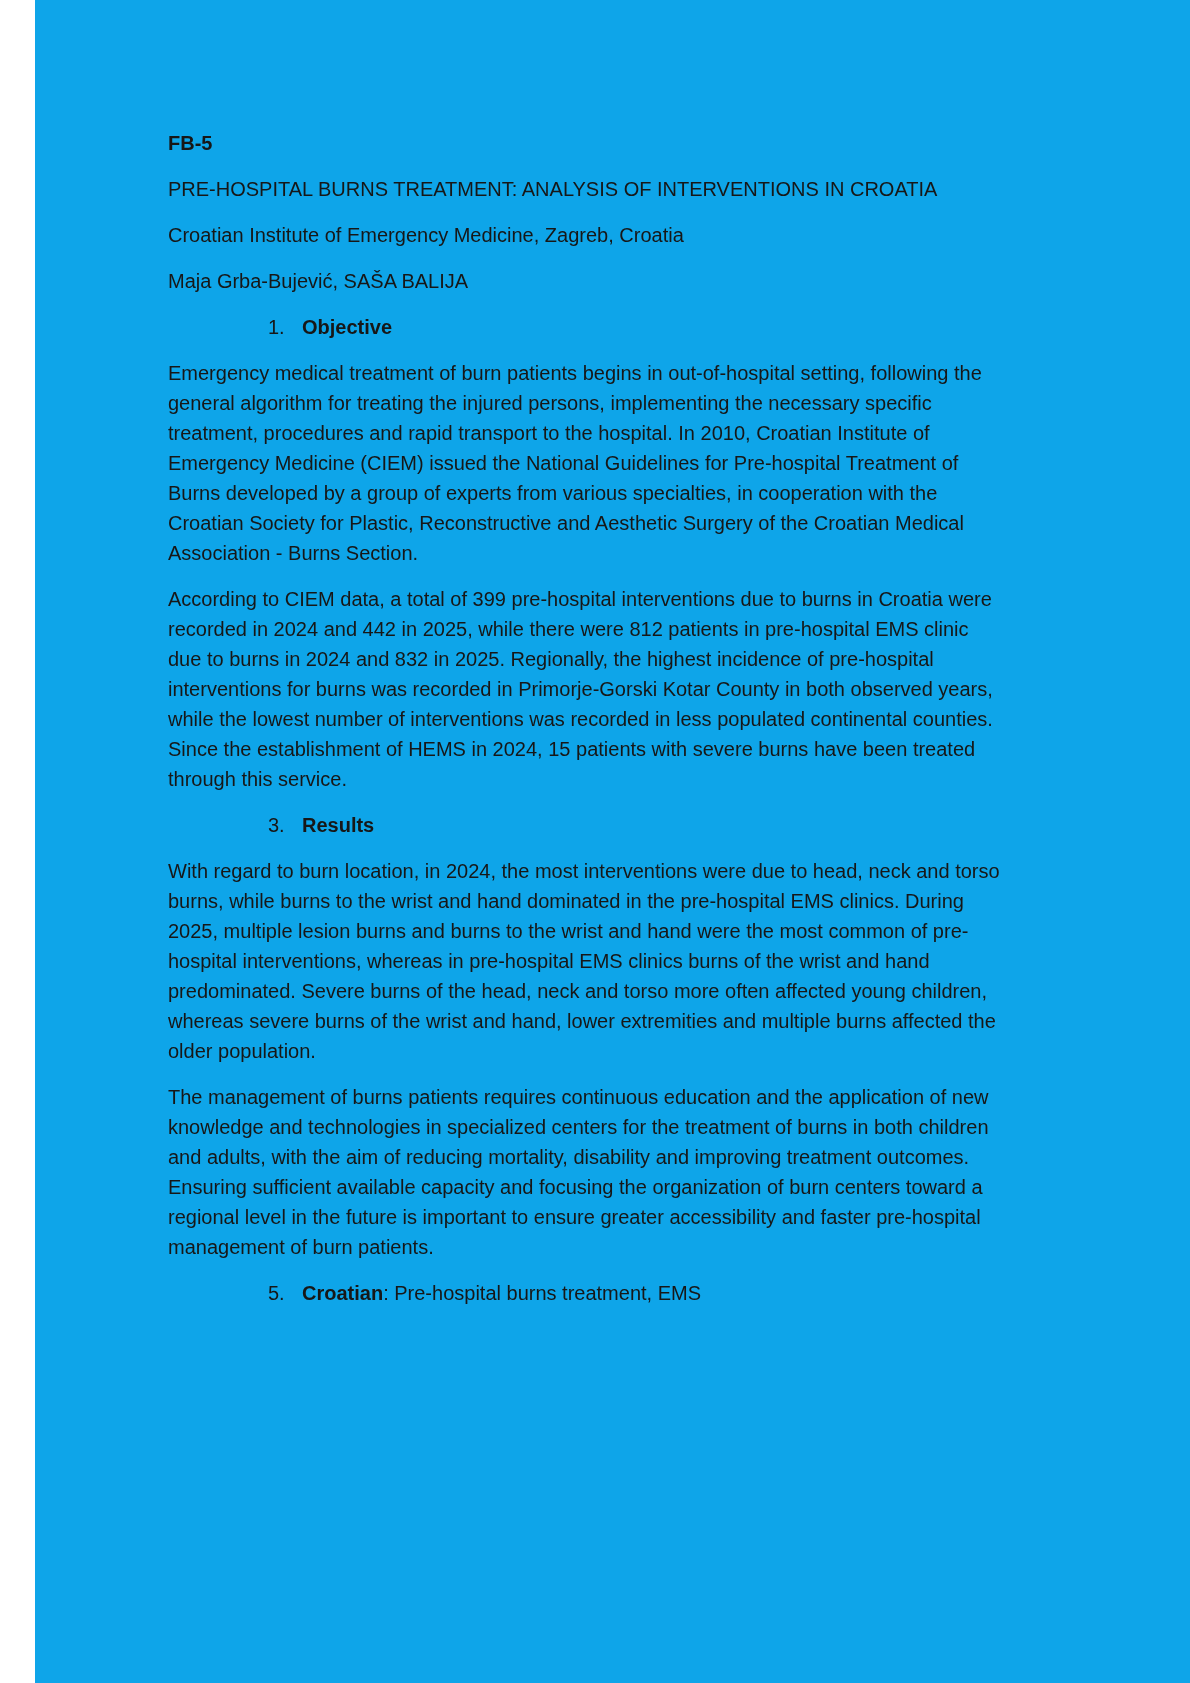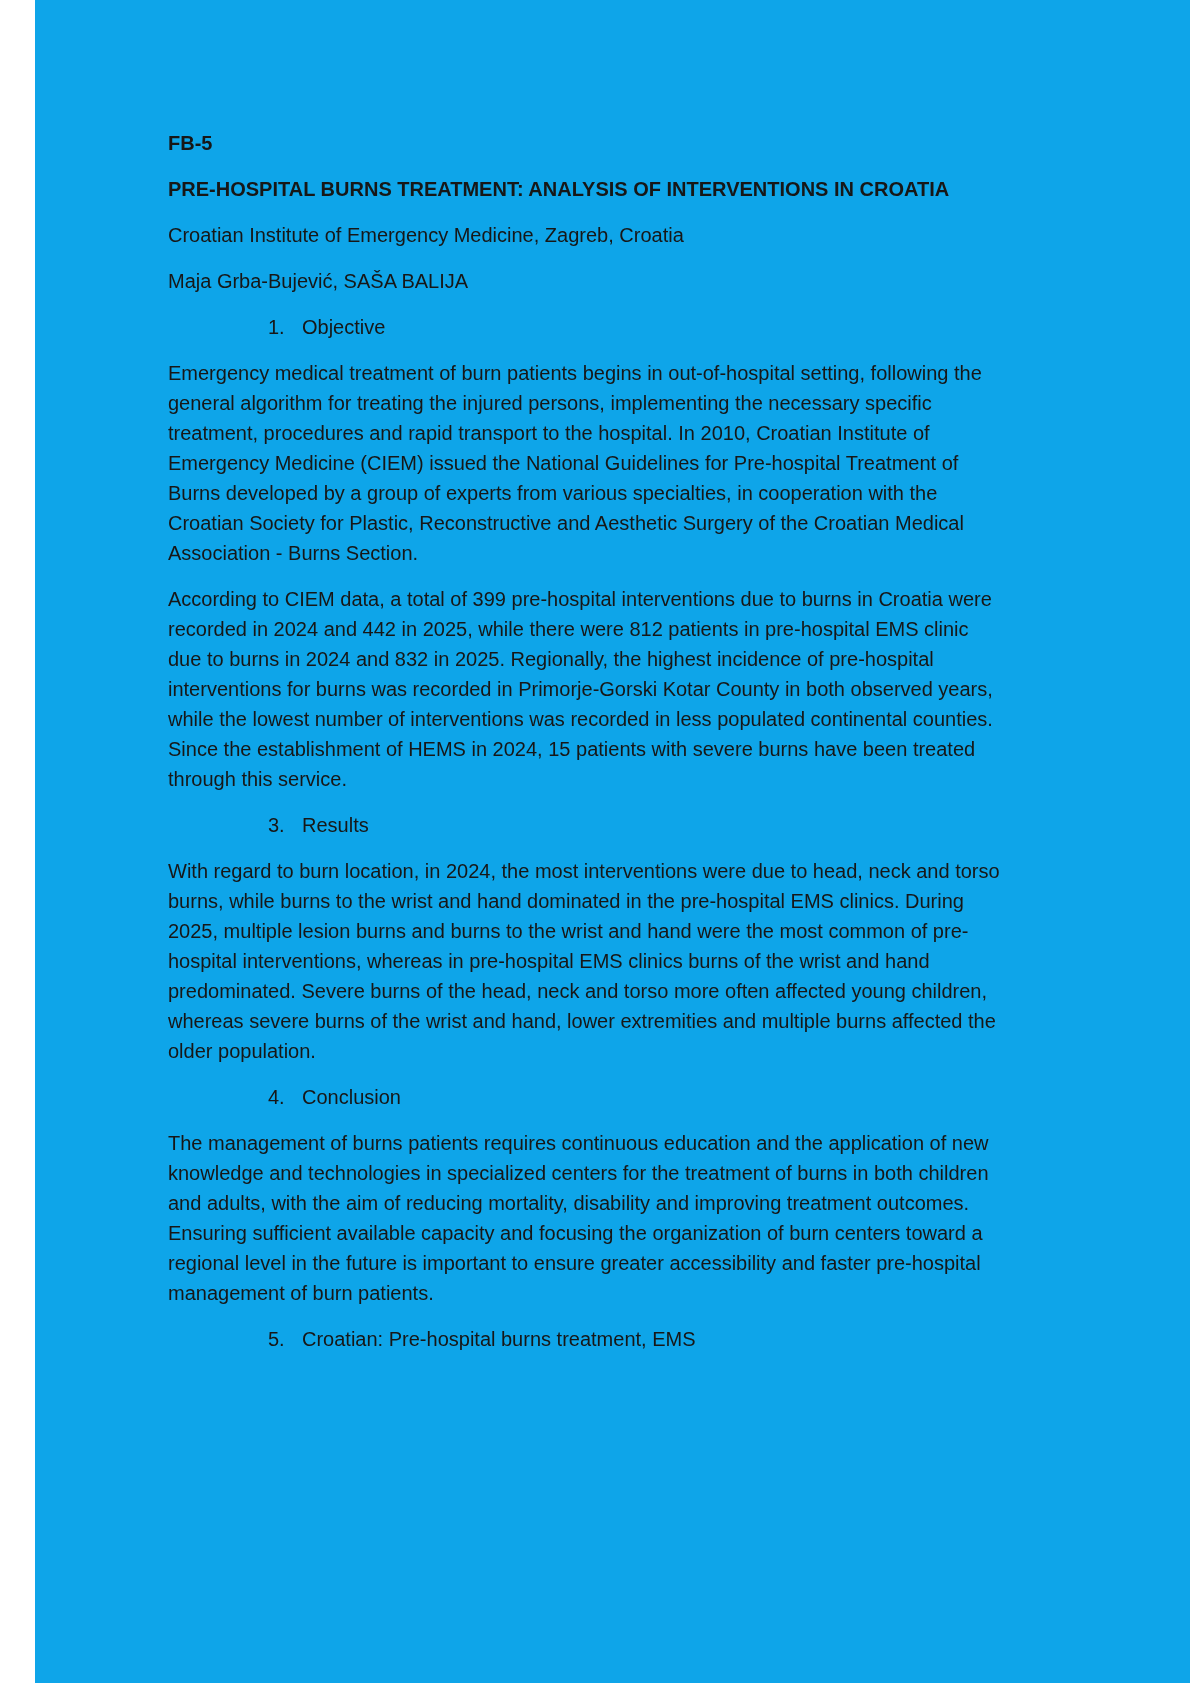"PRE-HOSPITAL BURNS TREATMENT: ANALYSIS" .paper-title { font-weight: 700 -> 400 }
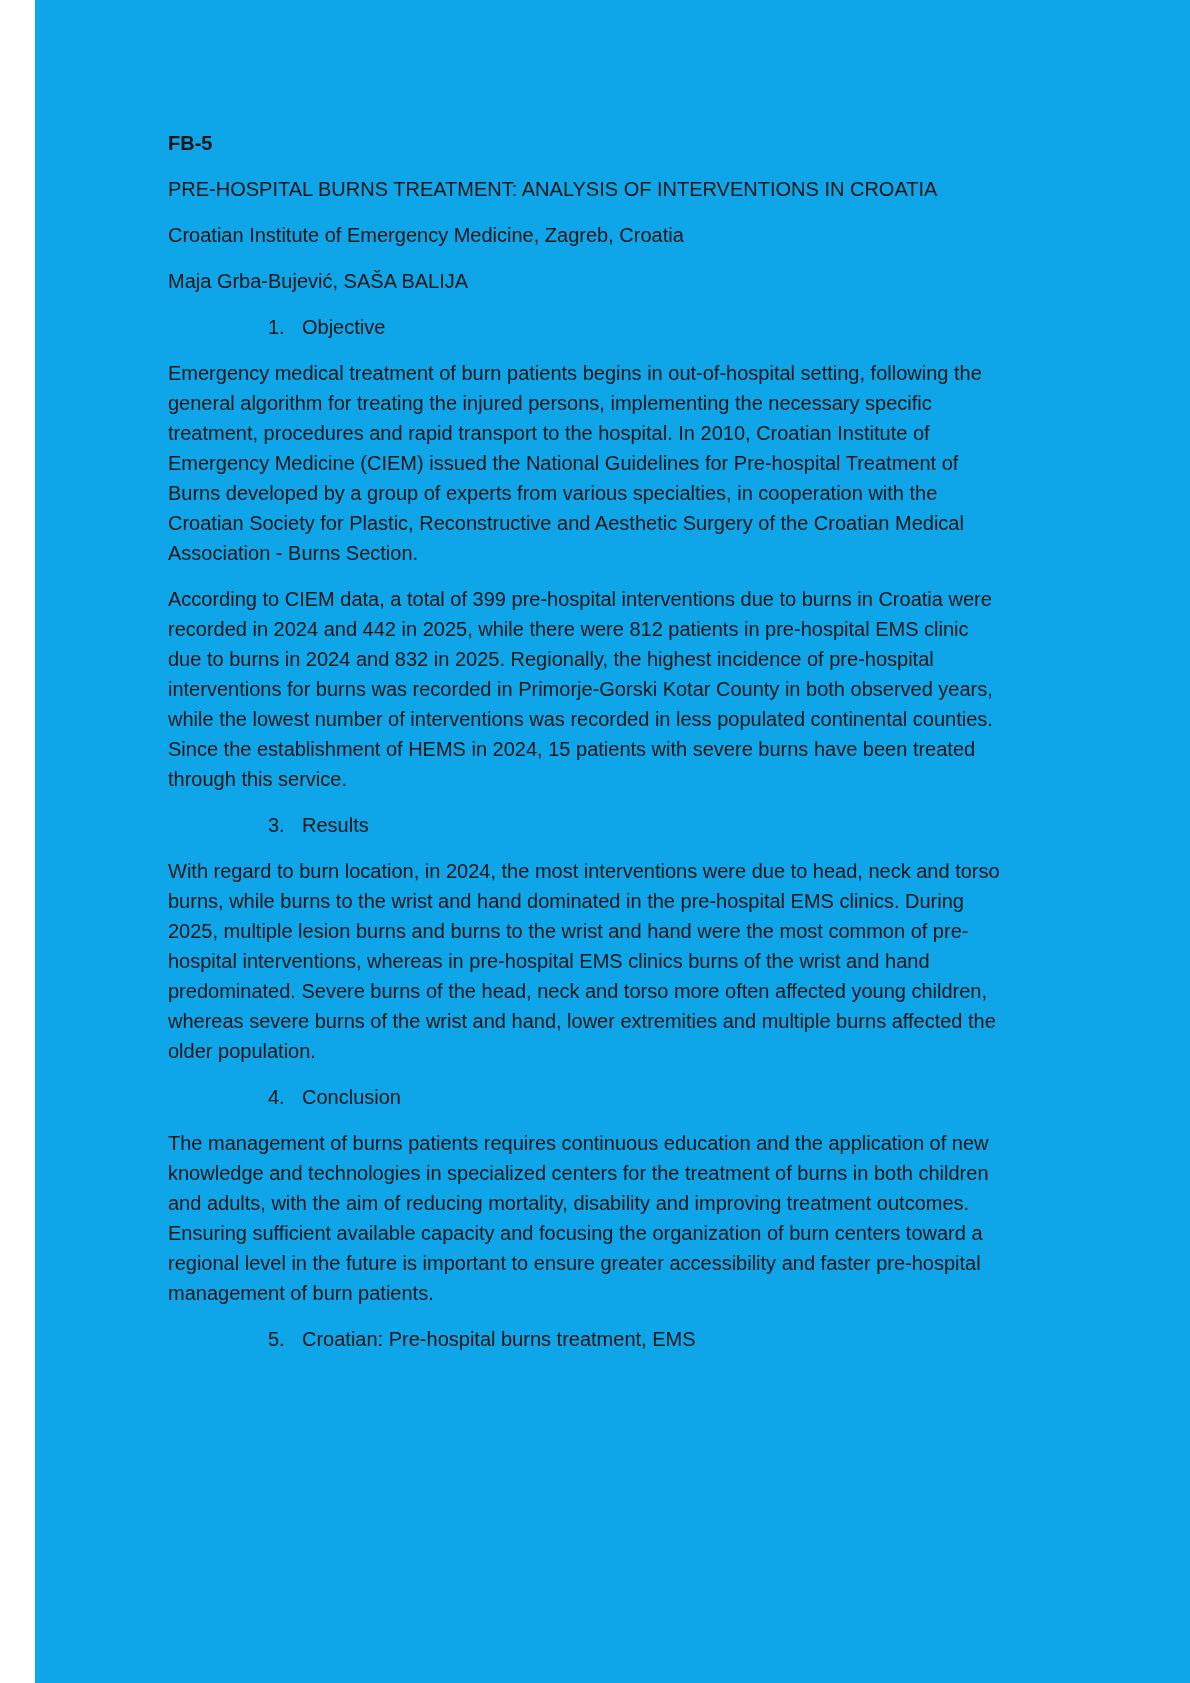"Objective" .section-title { font-weight: 400 -> 700 }
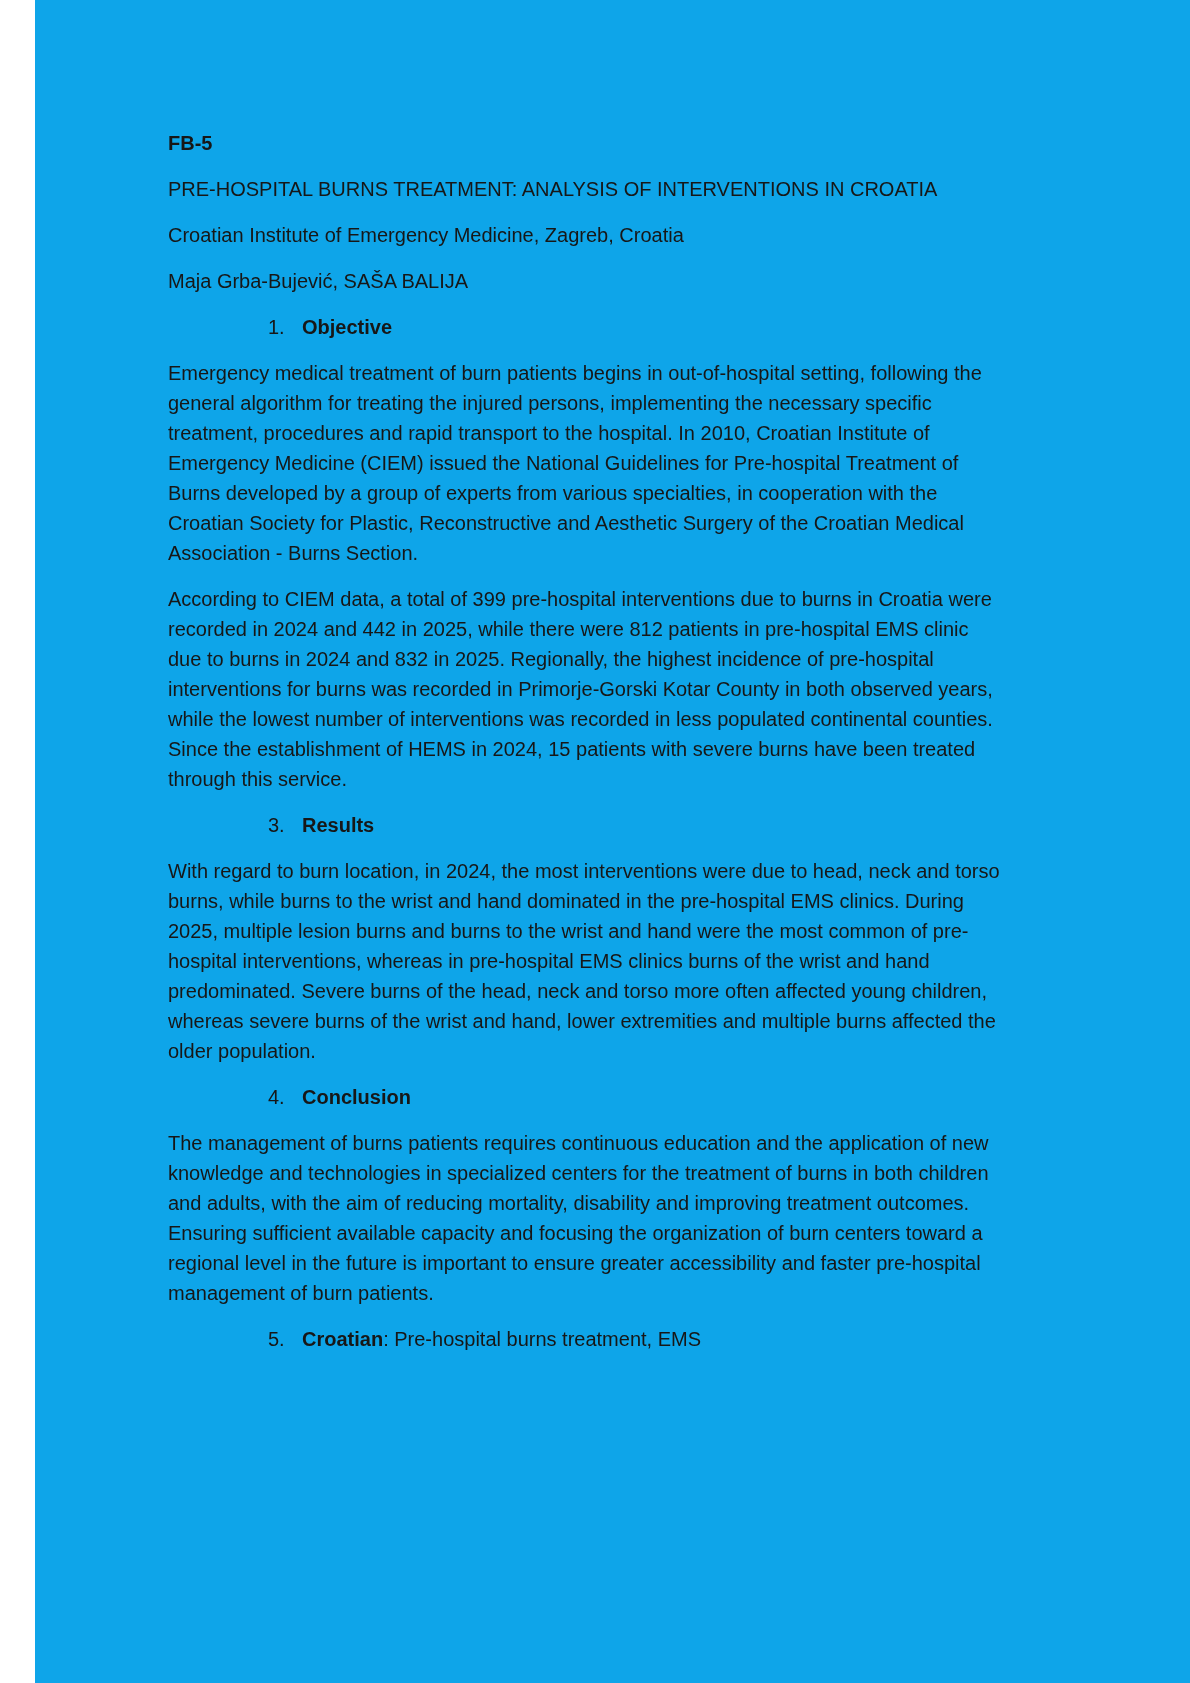"4. Conclusion" div.section-heading { html: <div> <span>4.</span><span>Conclusion</span> </div> -> none }
